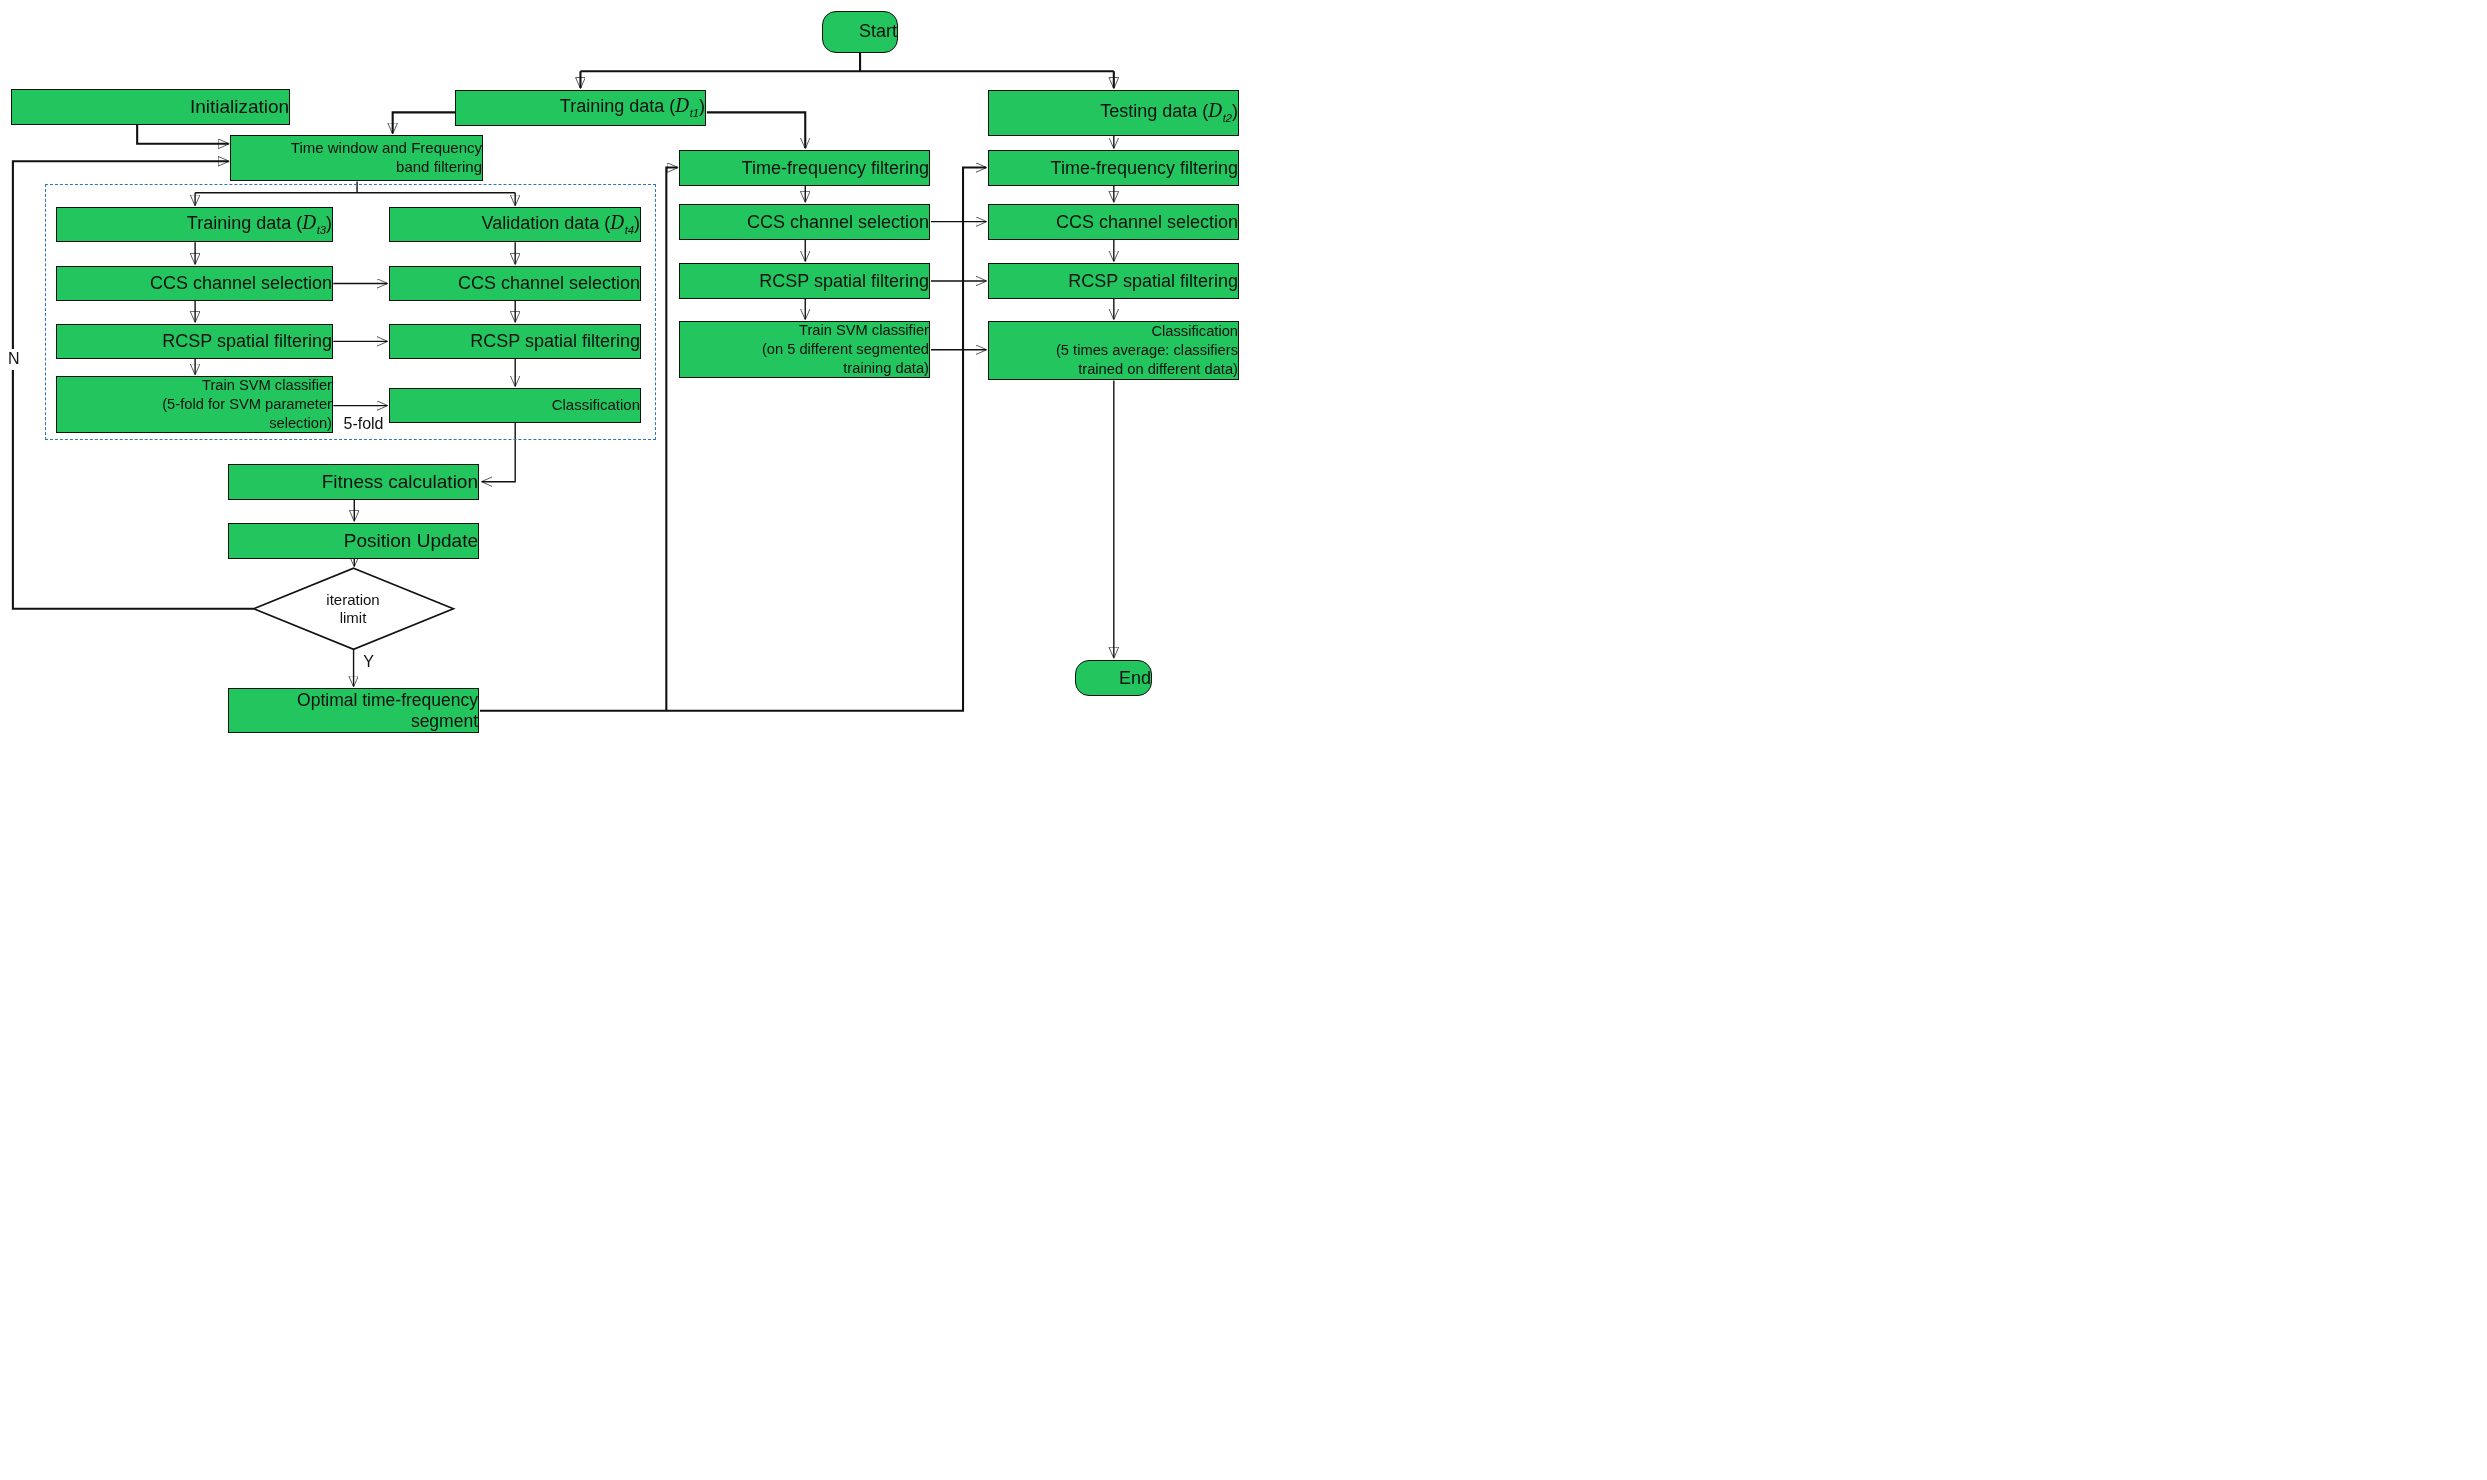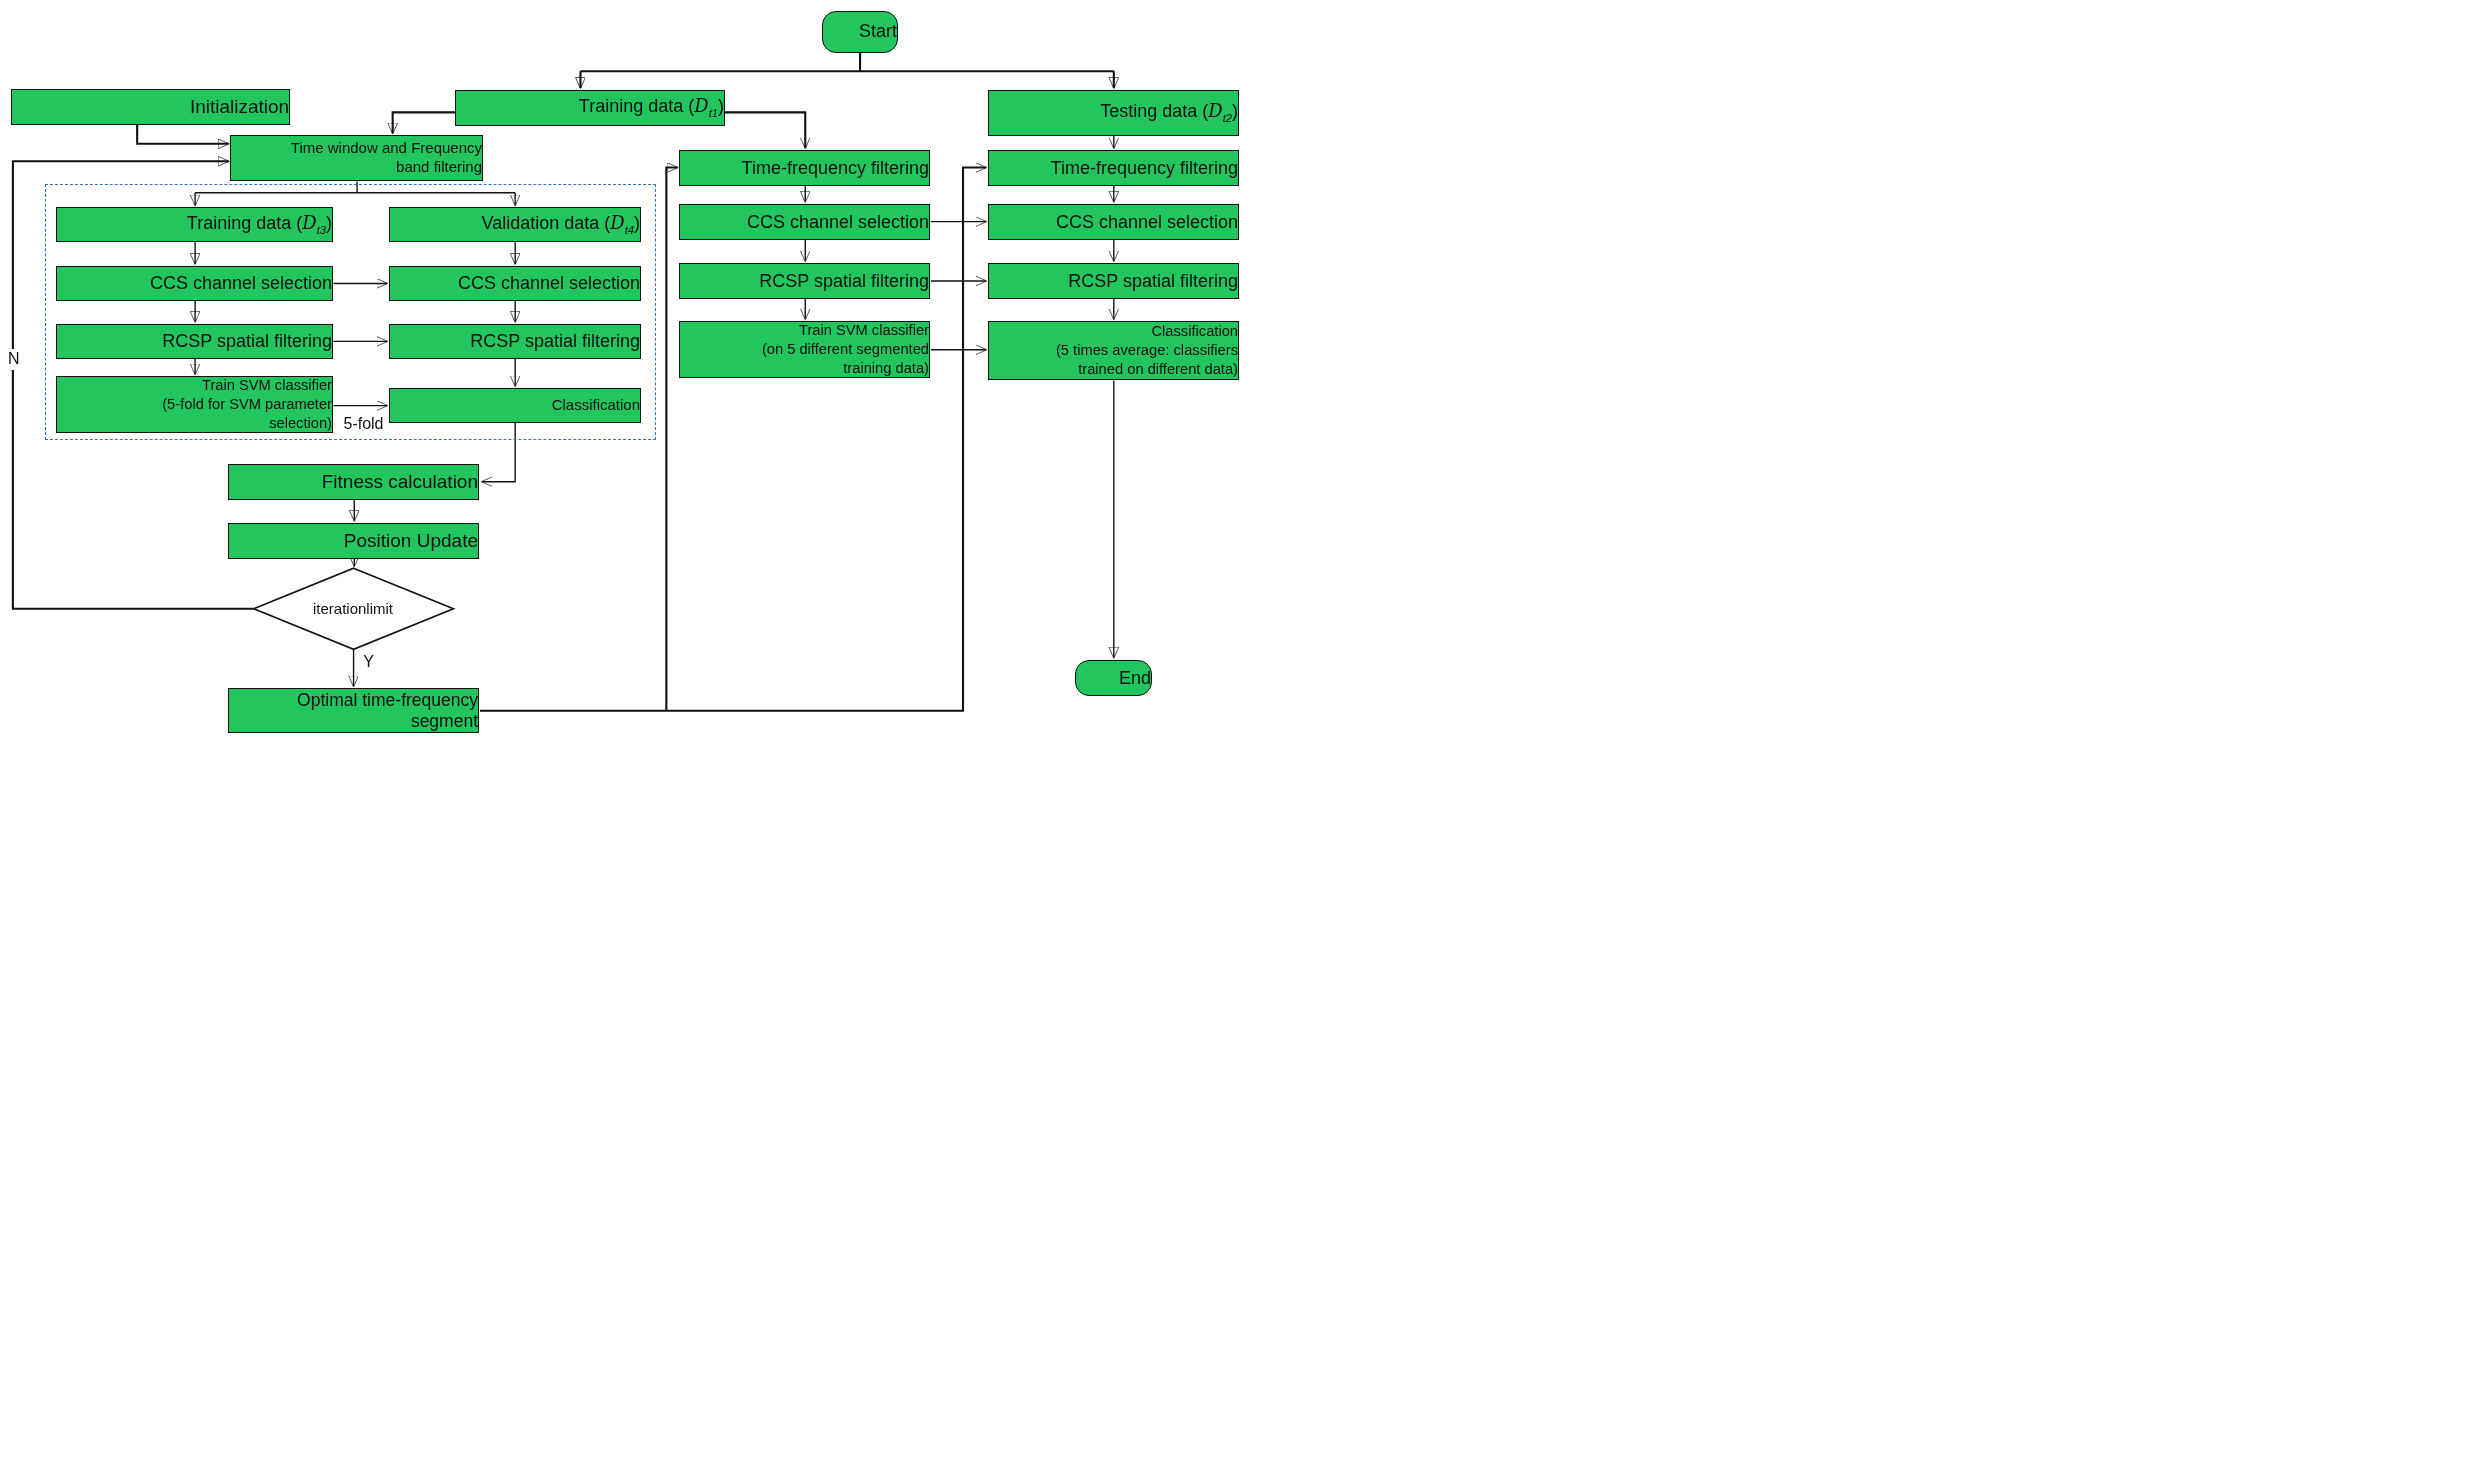"Training data (Dt1)" div.node { width: 270px -> 251px }
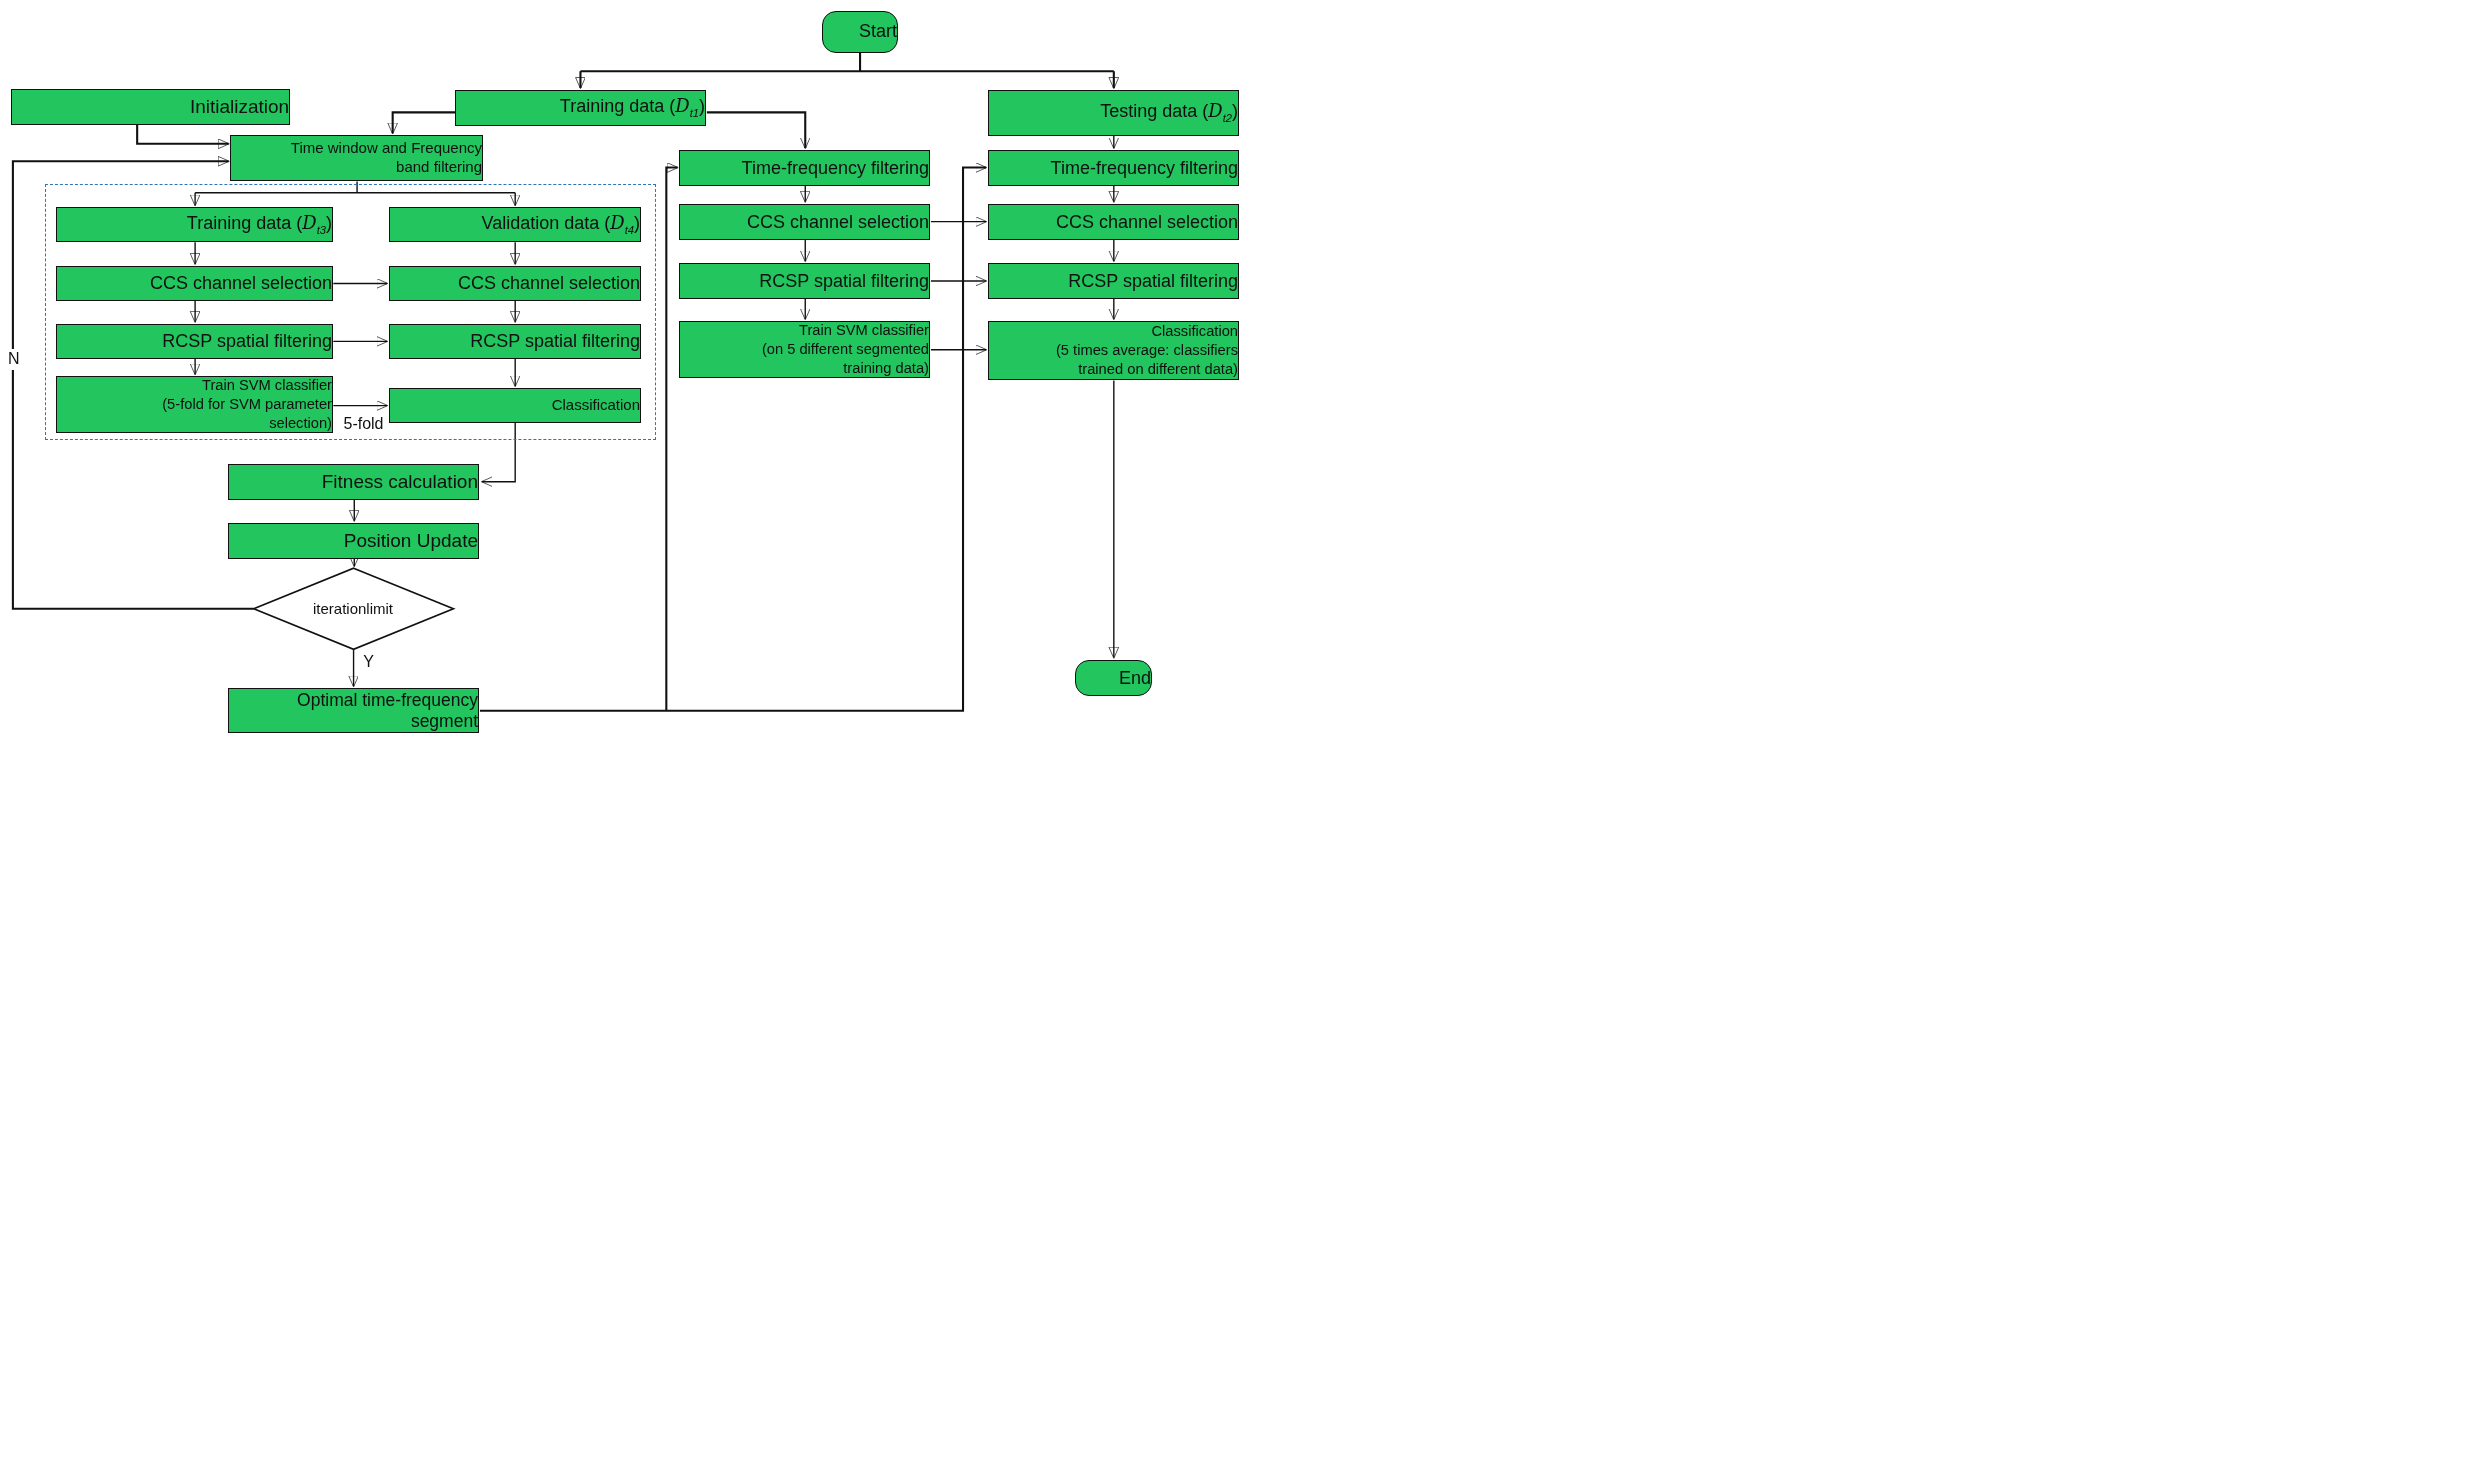"iteration" div.plain { flex-direction: row -> column }
